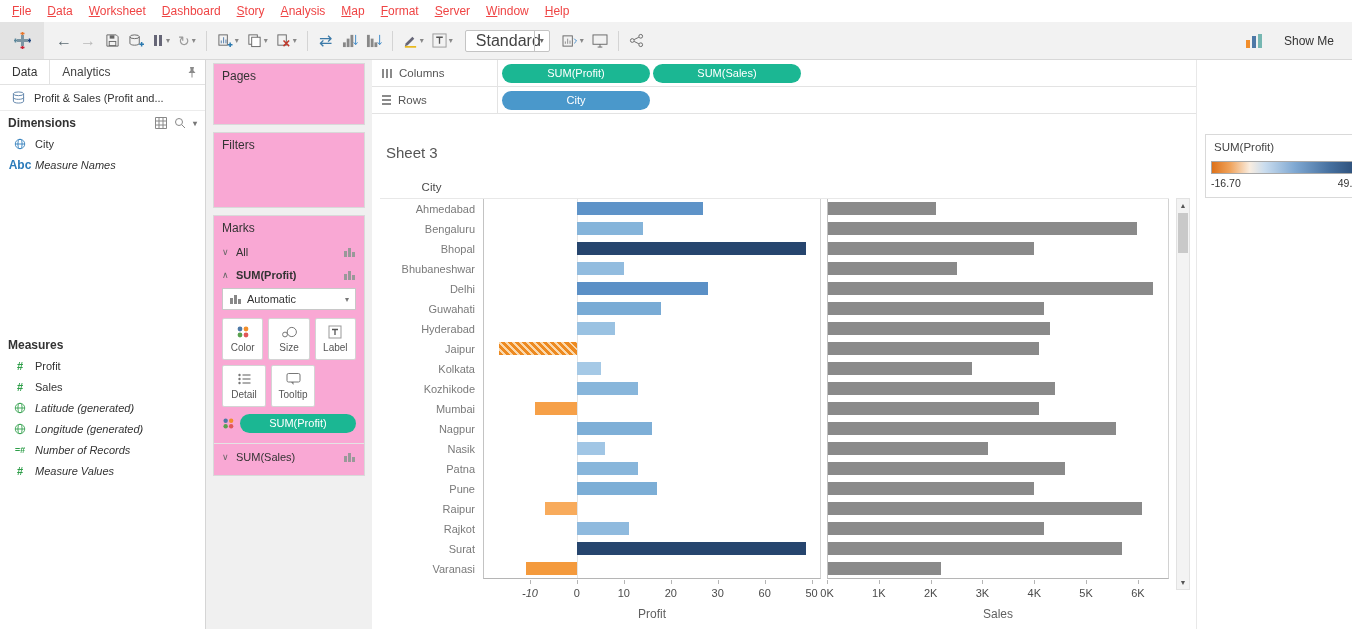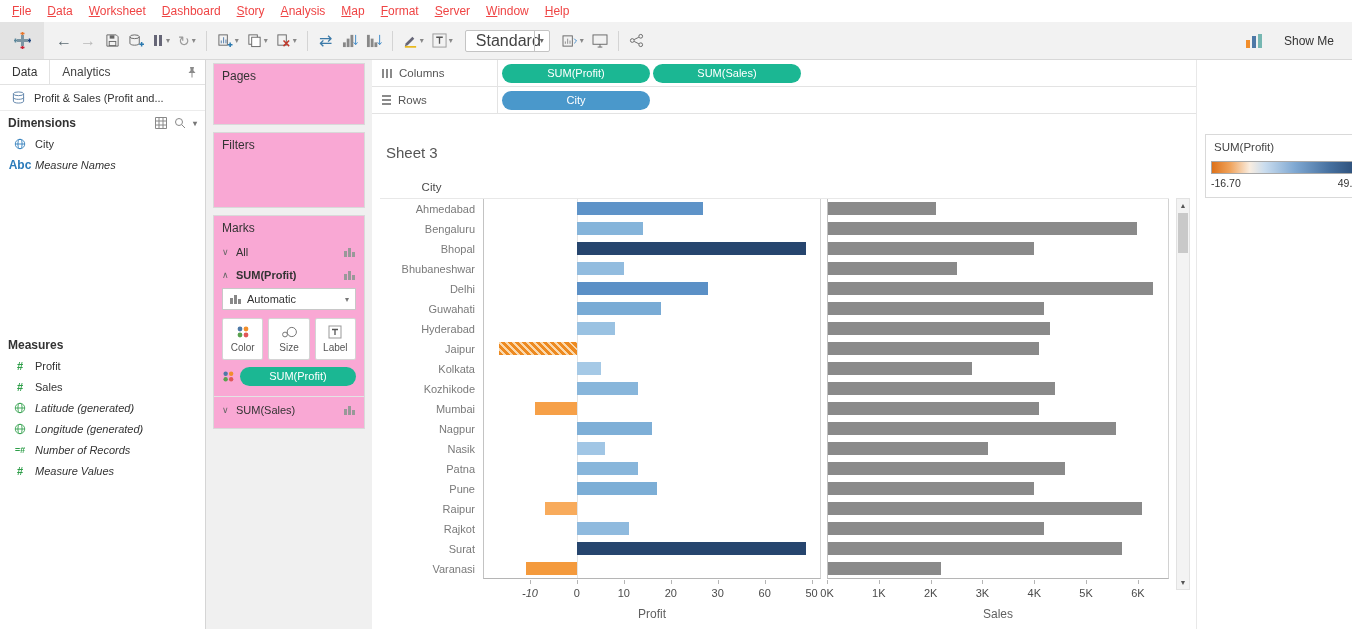"Detail" div.marks-btn-grid { html: none -> <div> <div> <svg> <g> <circle></circle> <circle></circle> <circle></circle> <rect></rect> <rect></rect> <rect></rect> </g> </svg> <span>Detail</span> </div> <div> <svg> <rect></rect> <path></path> </svg> <span>Tooltip</span> </div> </div> }
